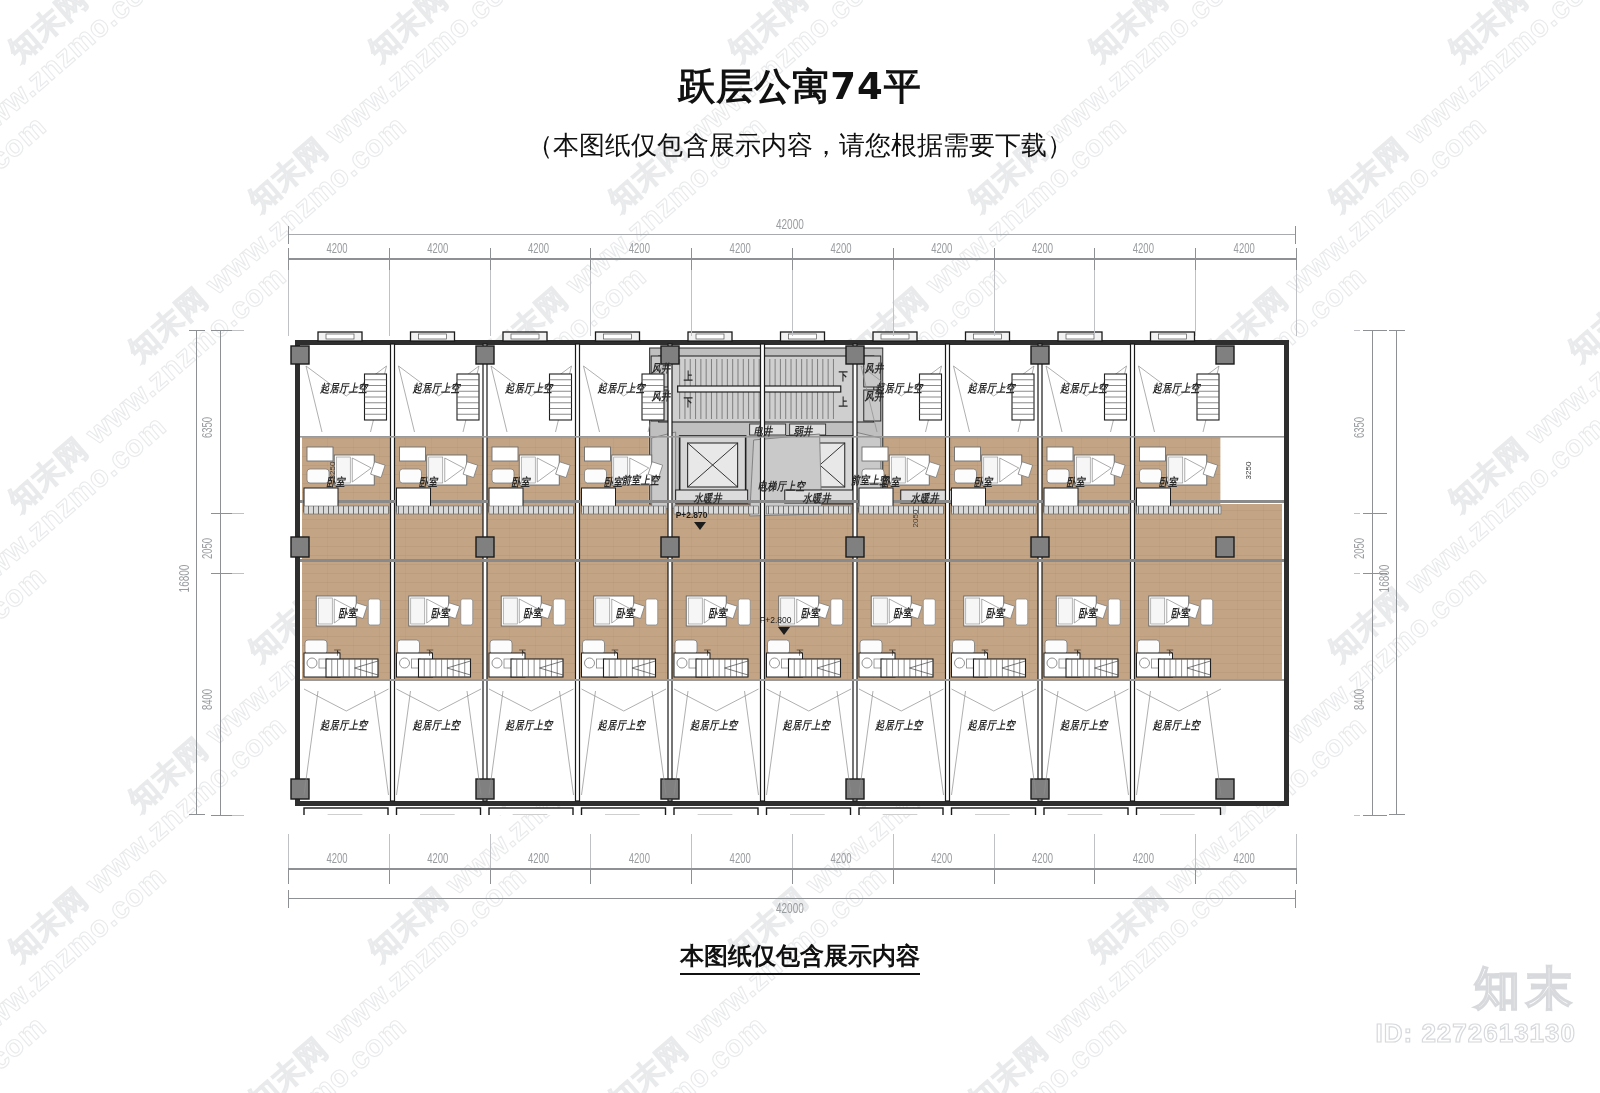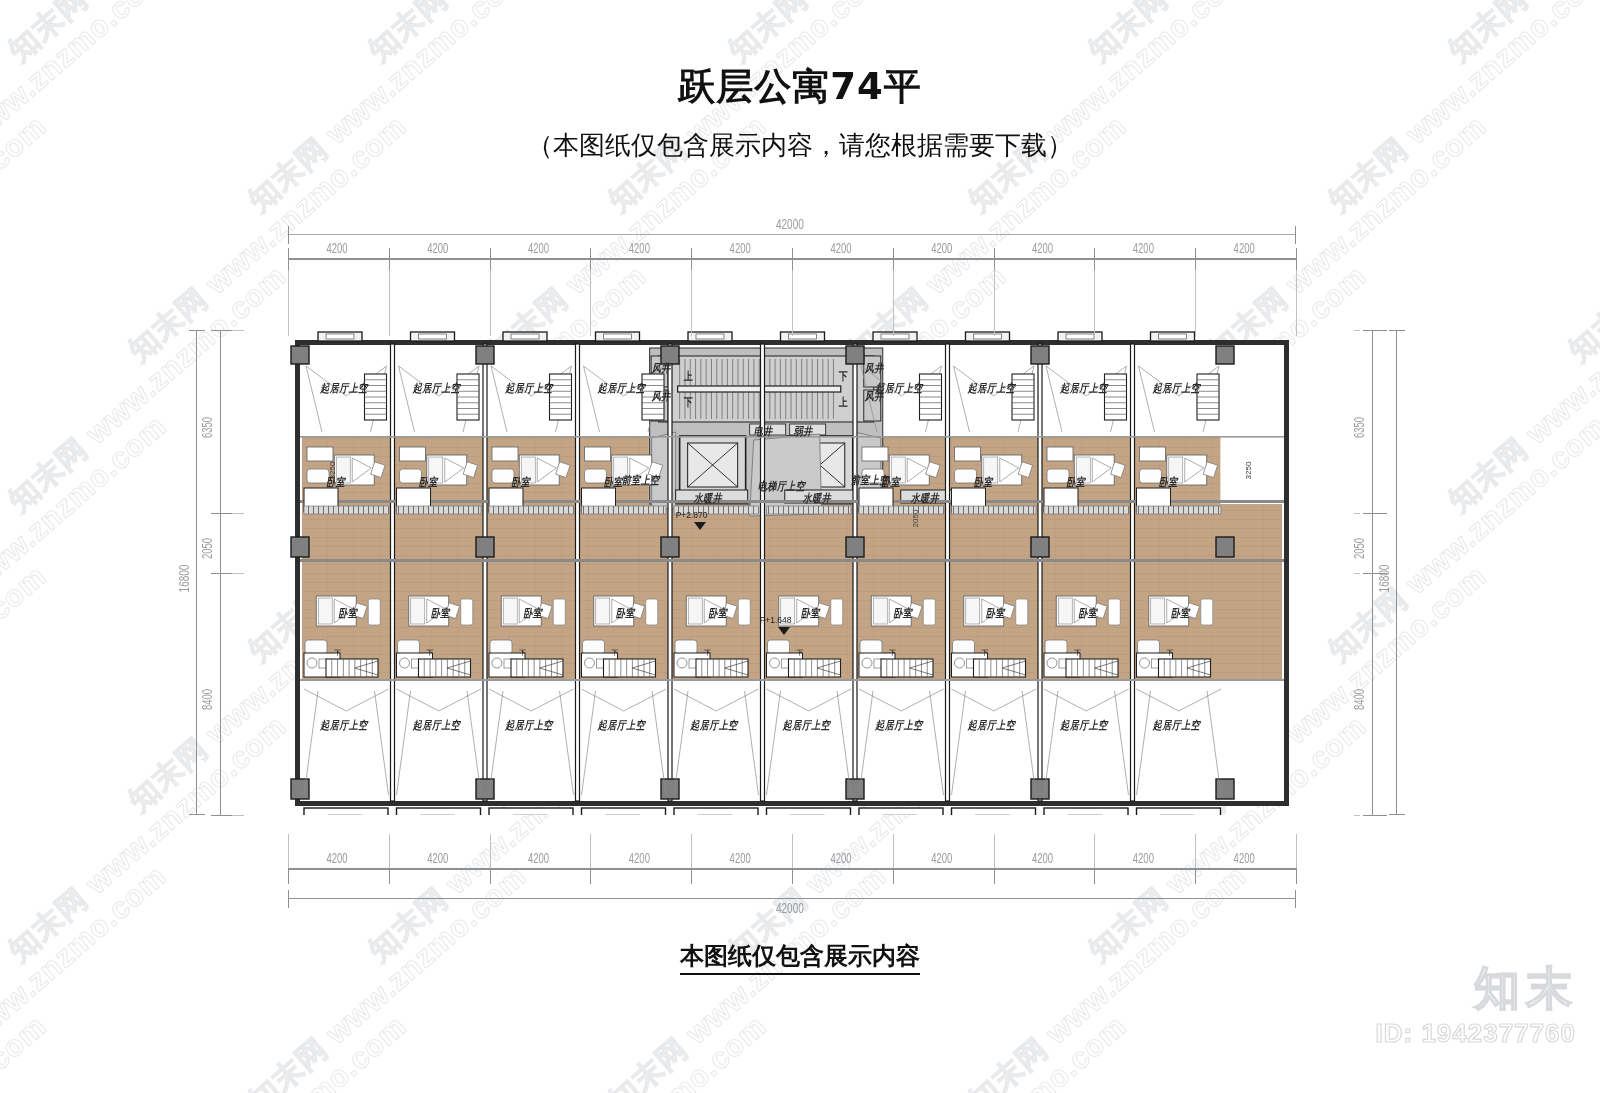"P+2.870" div.elev { font-weight: none -> bold }
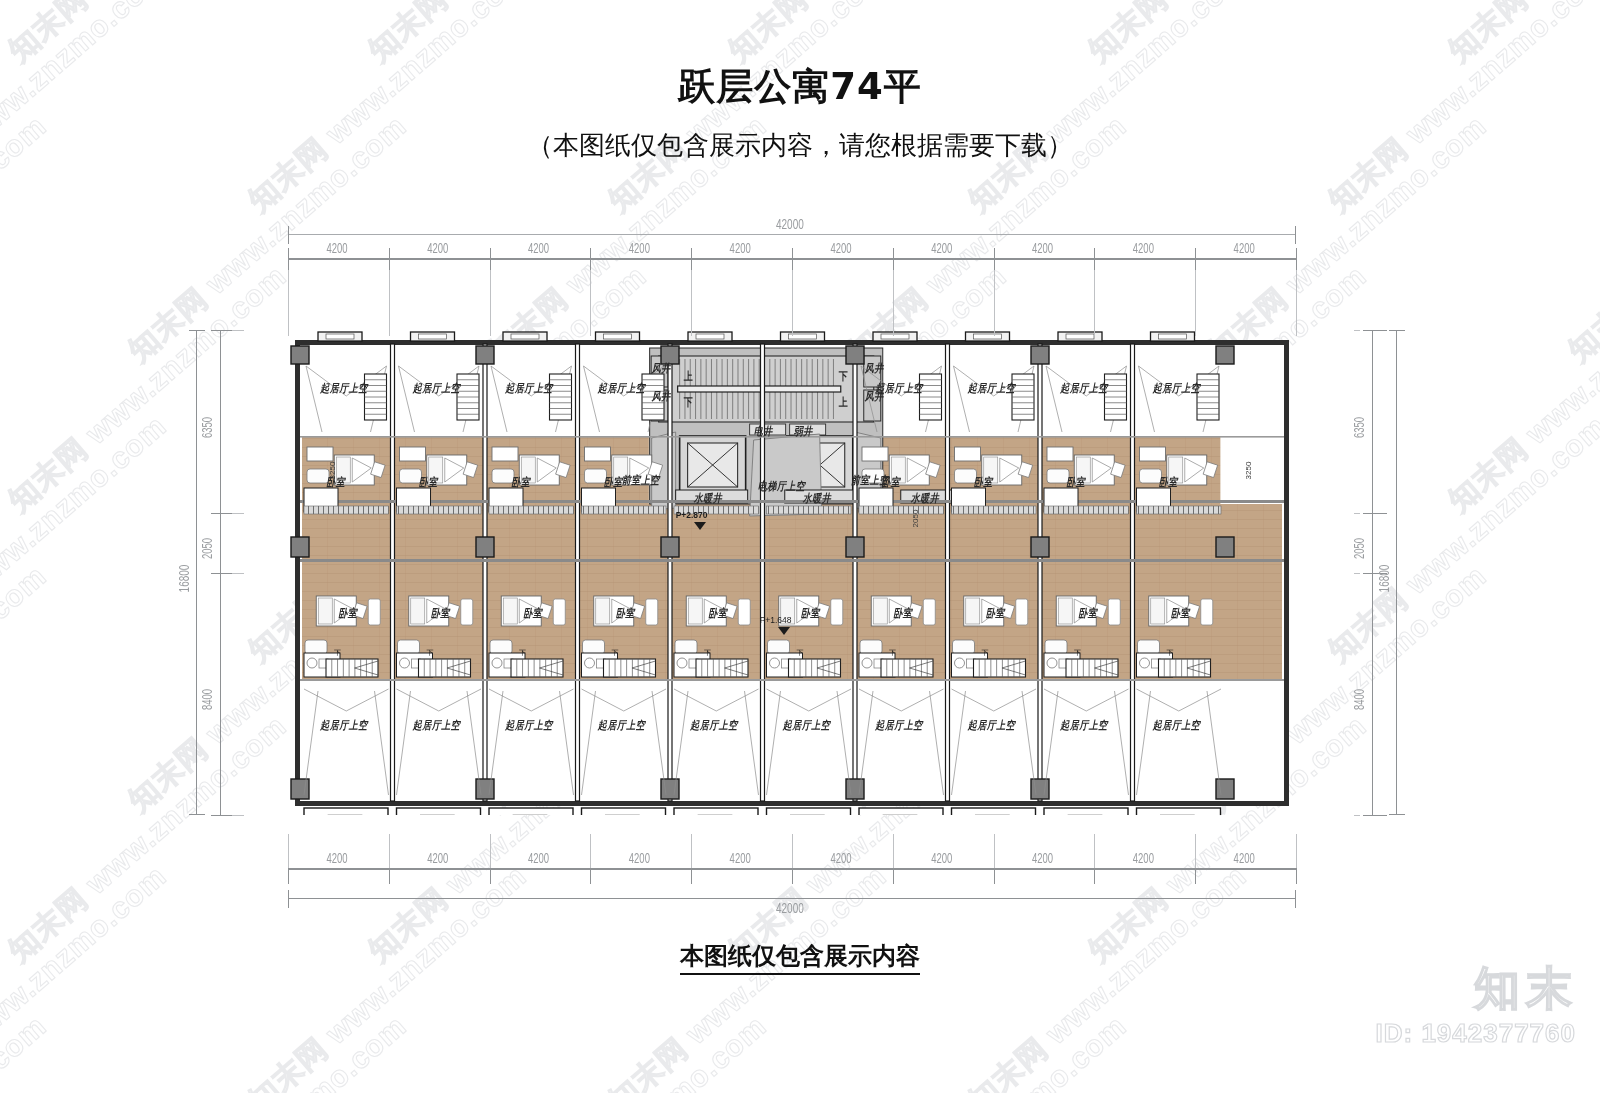"P+1.648" div.elev { text: P+1.648 -> P+2.800 }
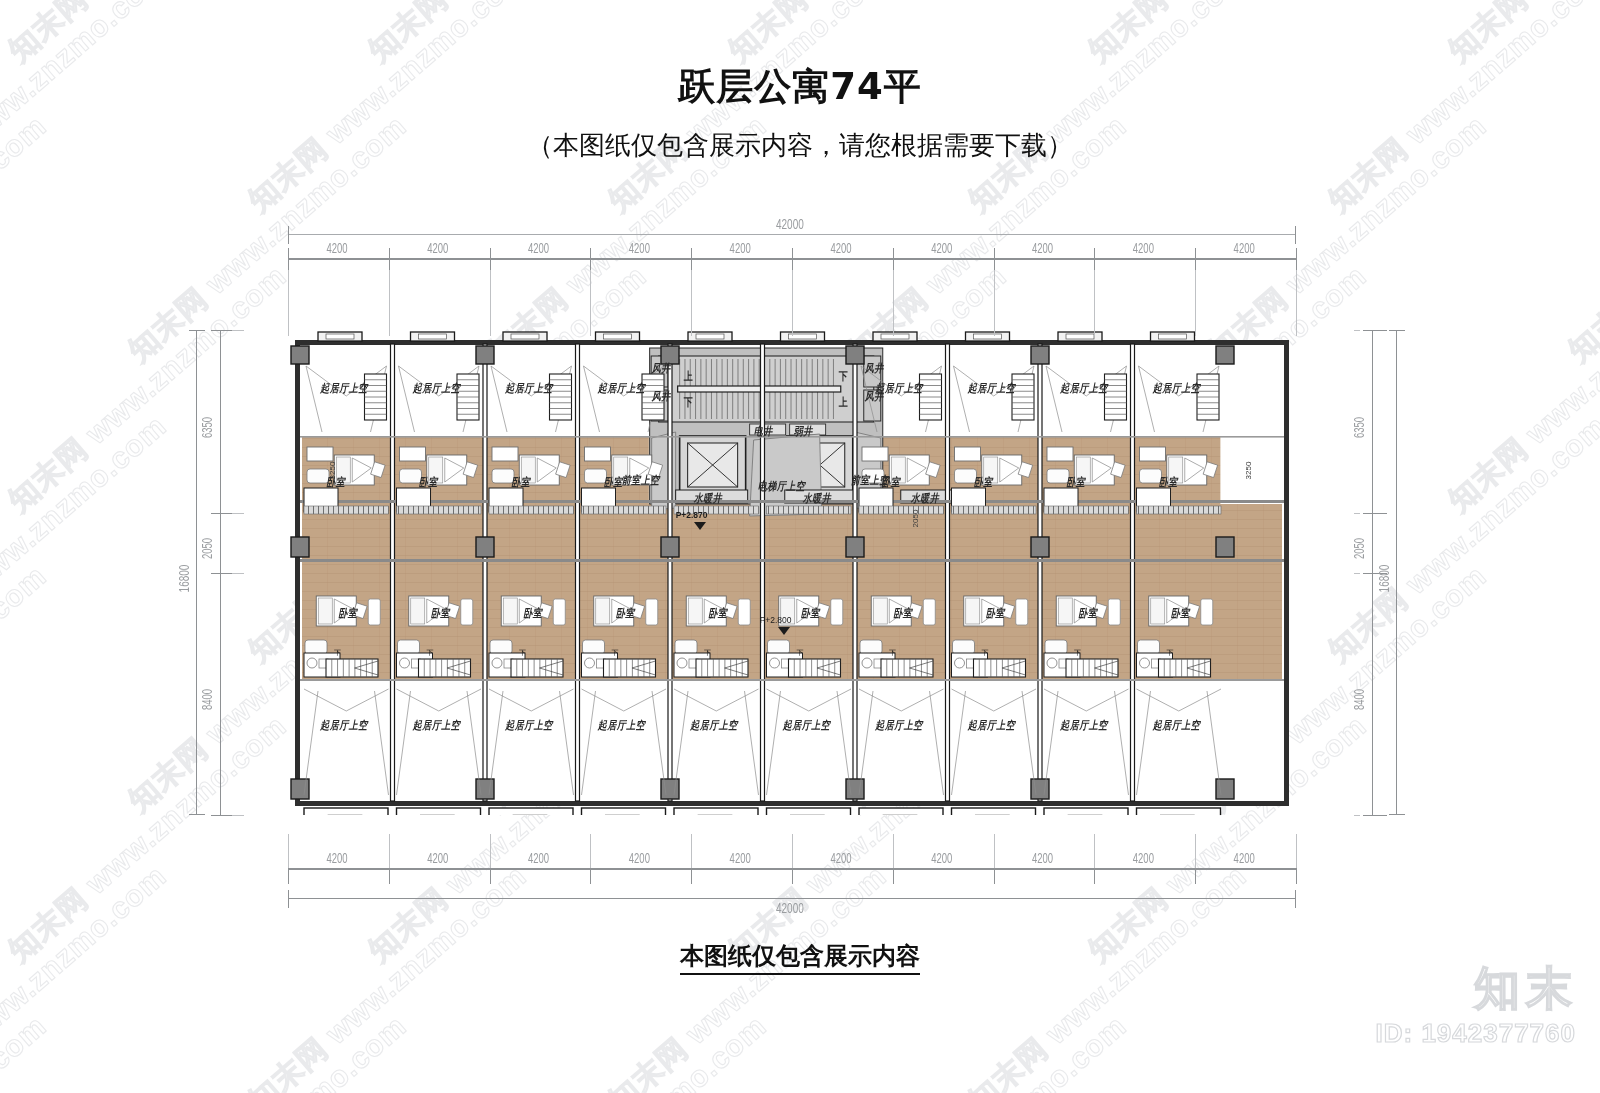"ID: 1942377760" div.idtext { text: 1942377760 -> 2272613130 }
